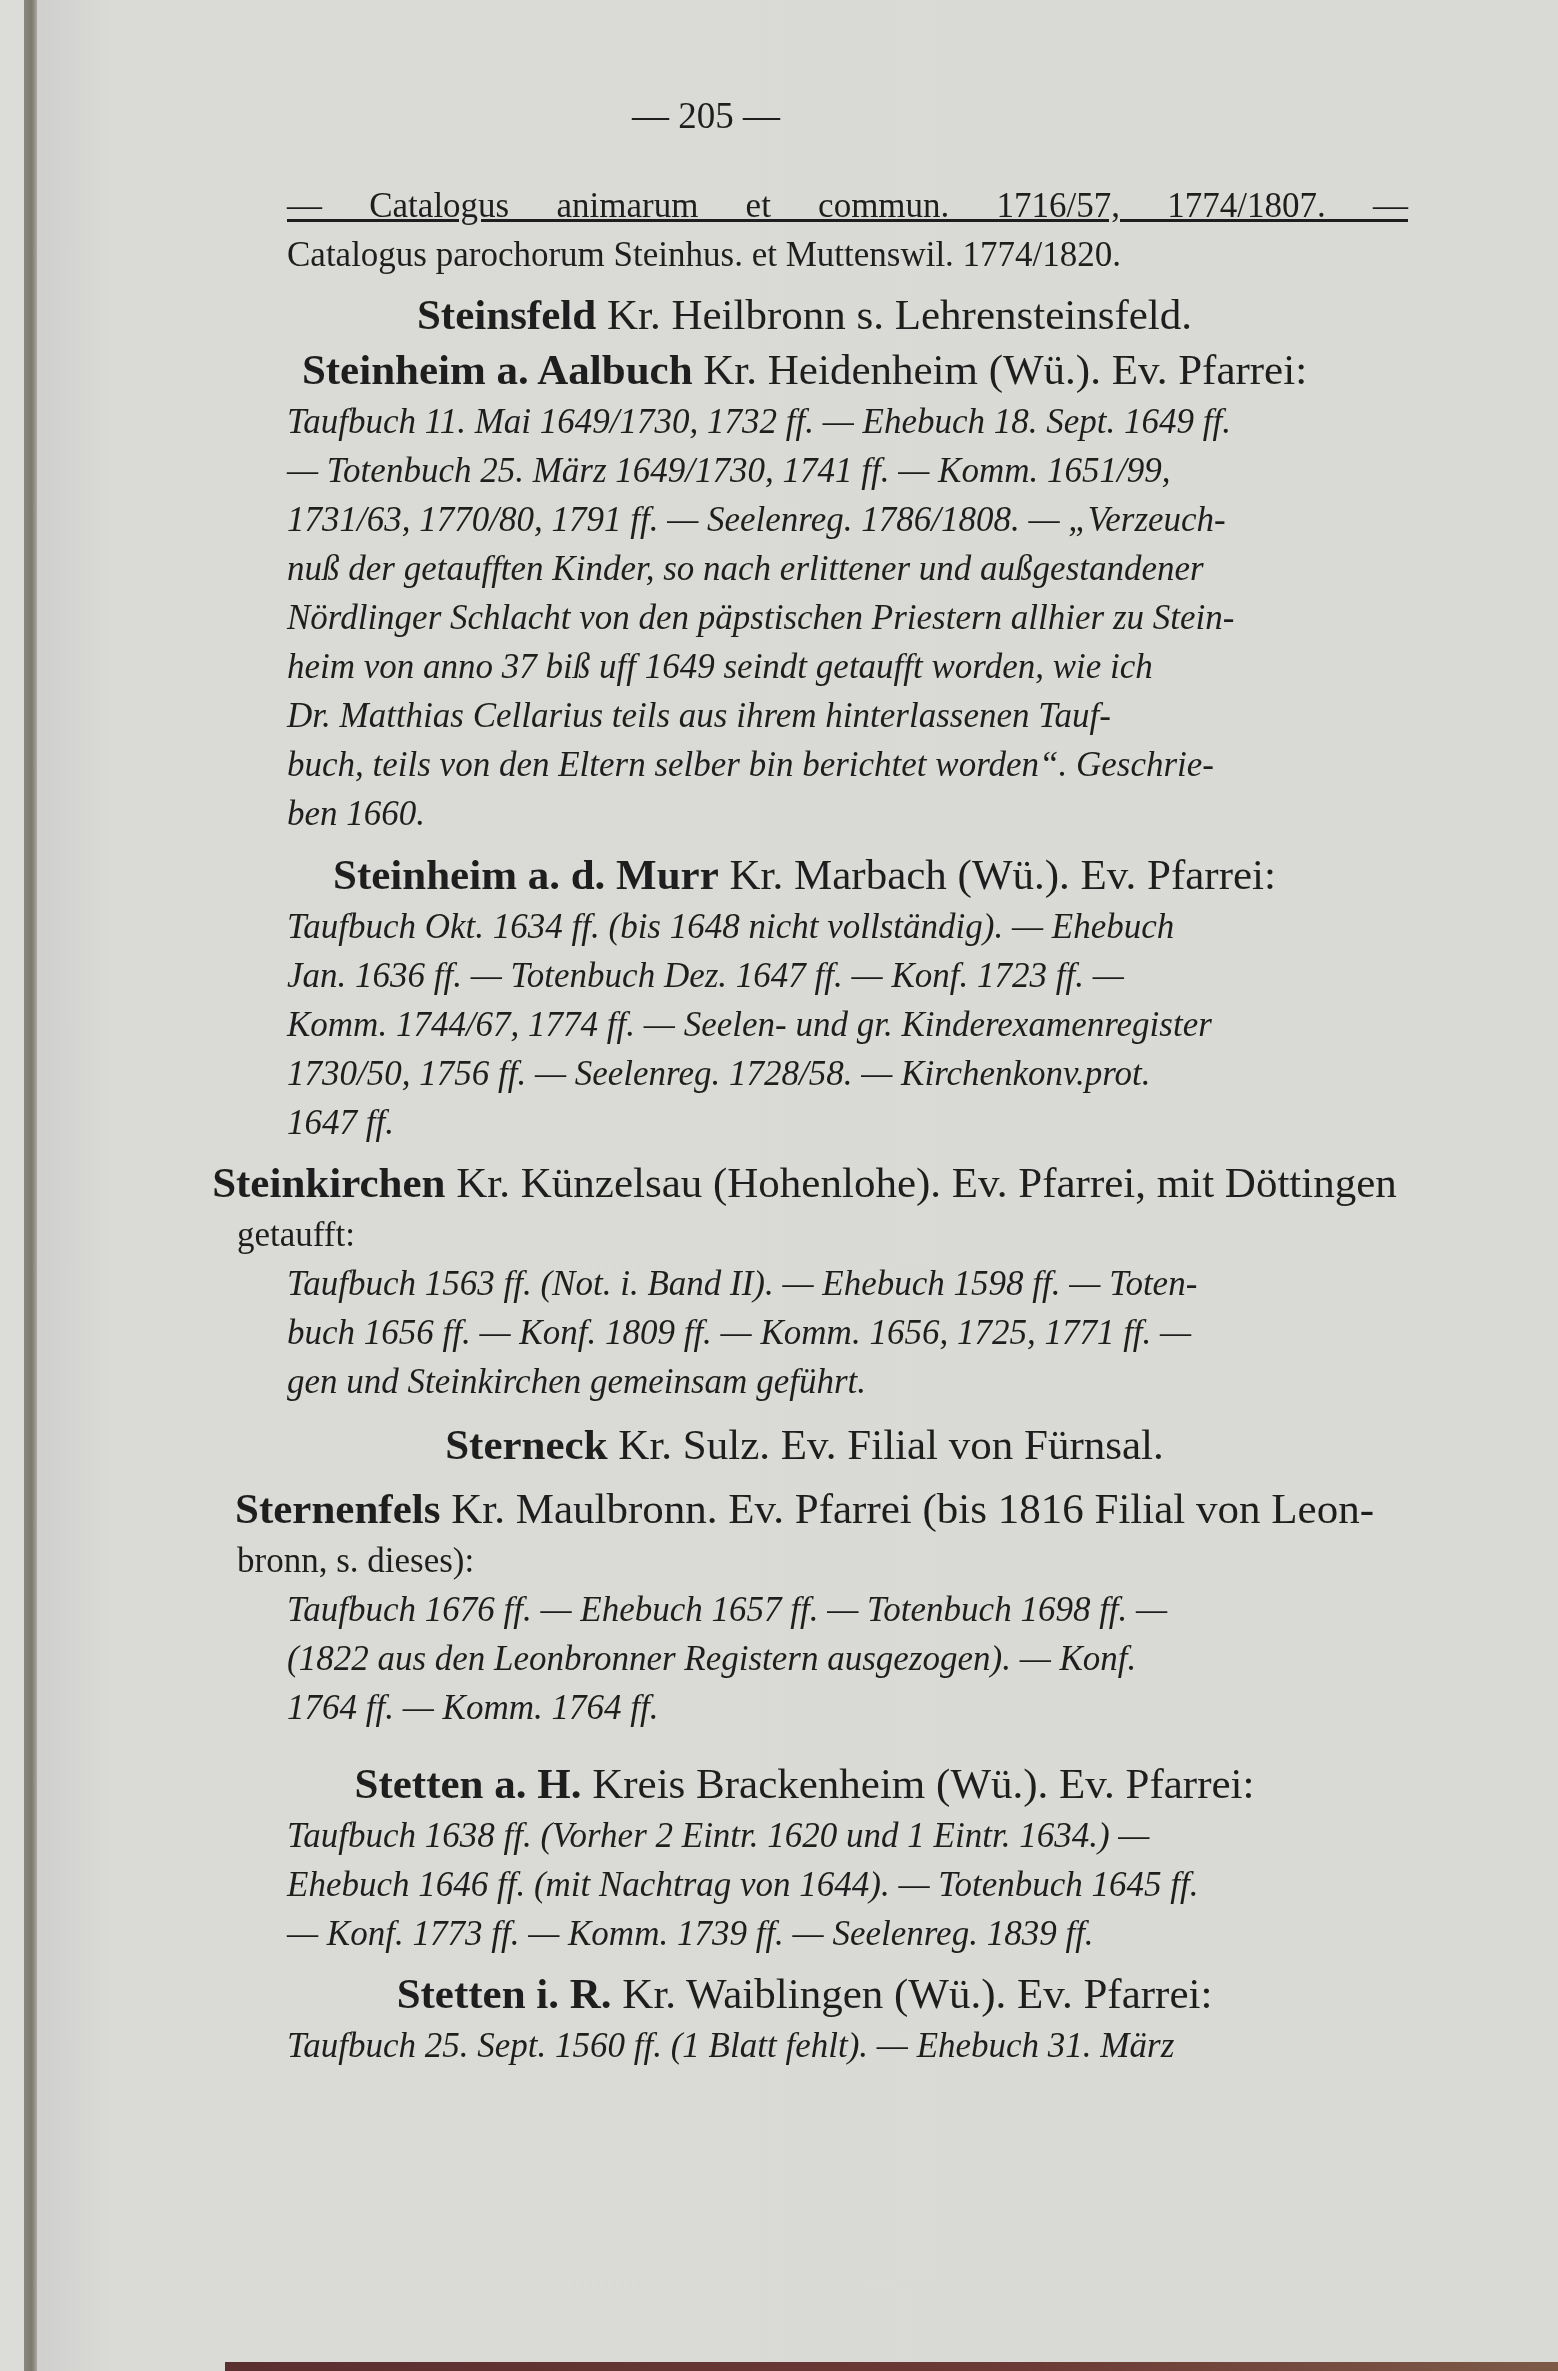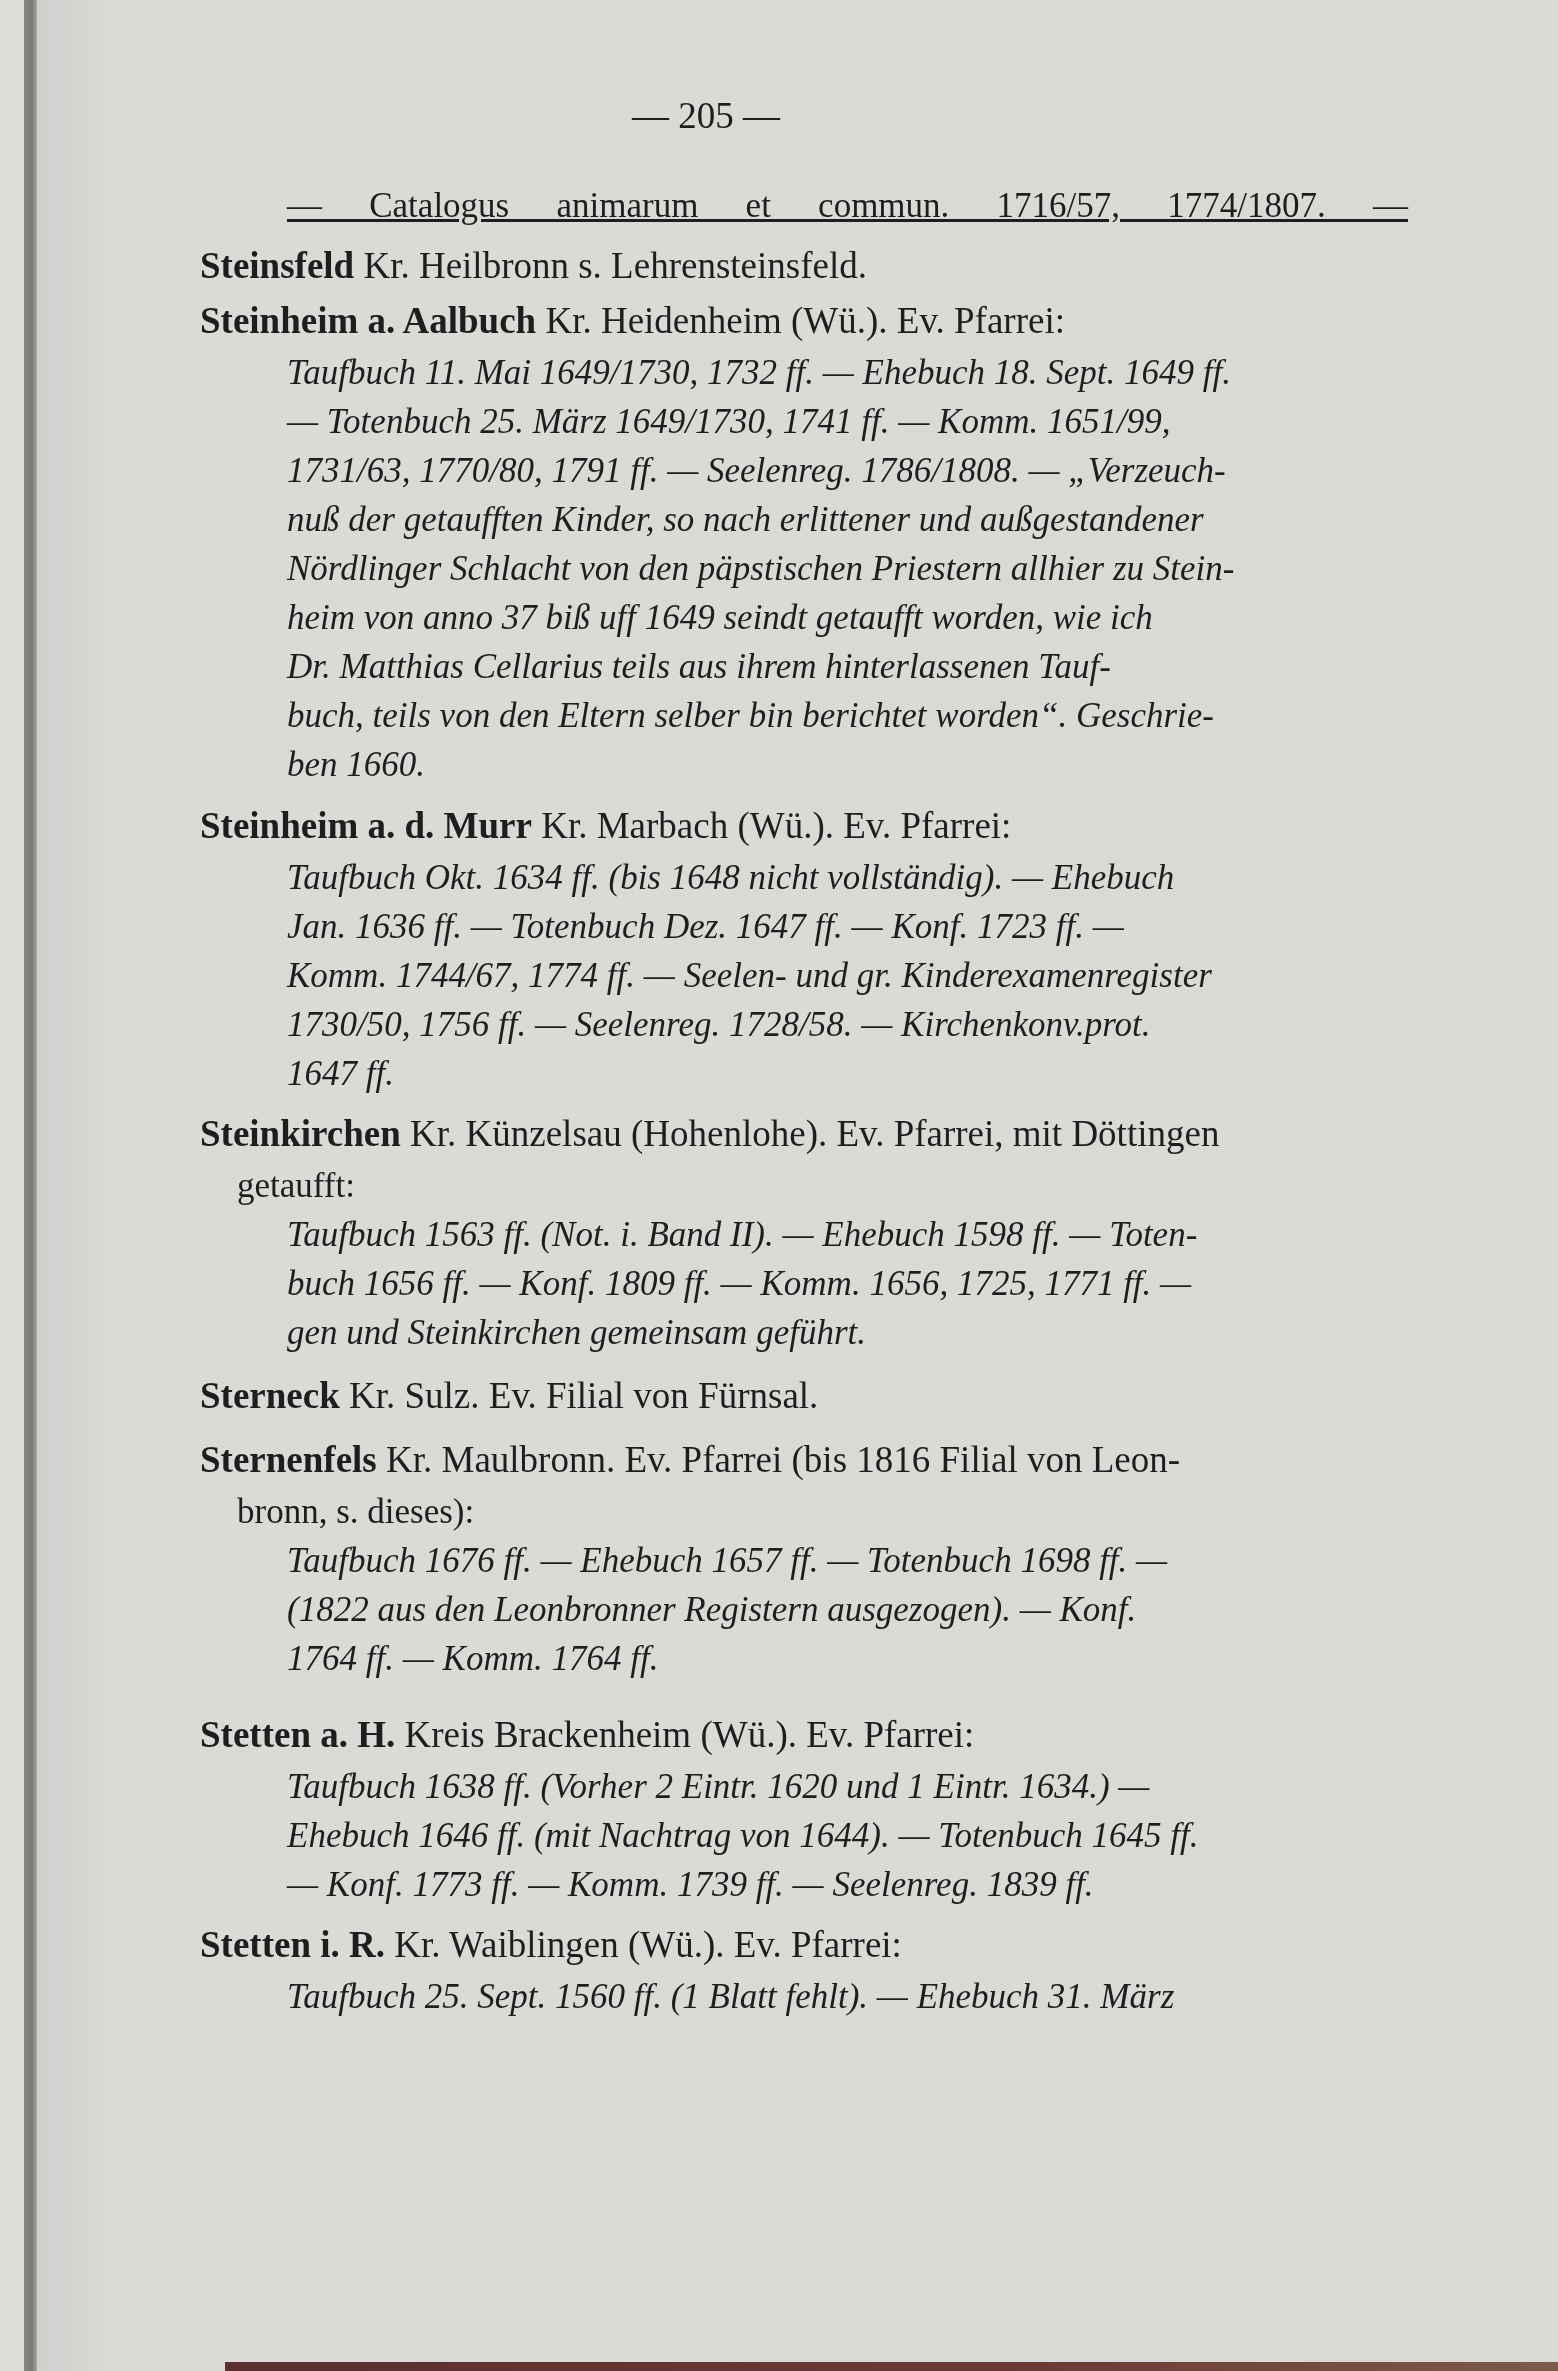"Catalogus parochorum Steinhus. et" div.line { html: none -> <div>Catalogus parochorum Steinhus. et Muttenswil. 1774/1820.</div> }
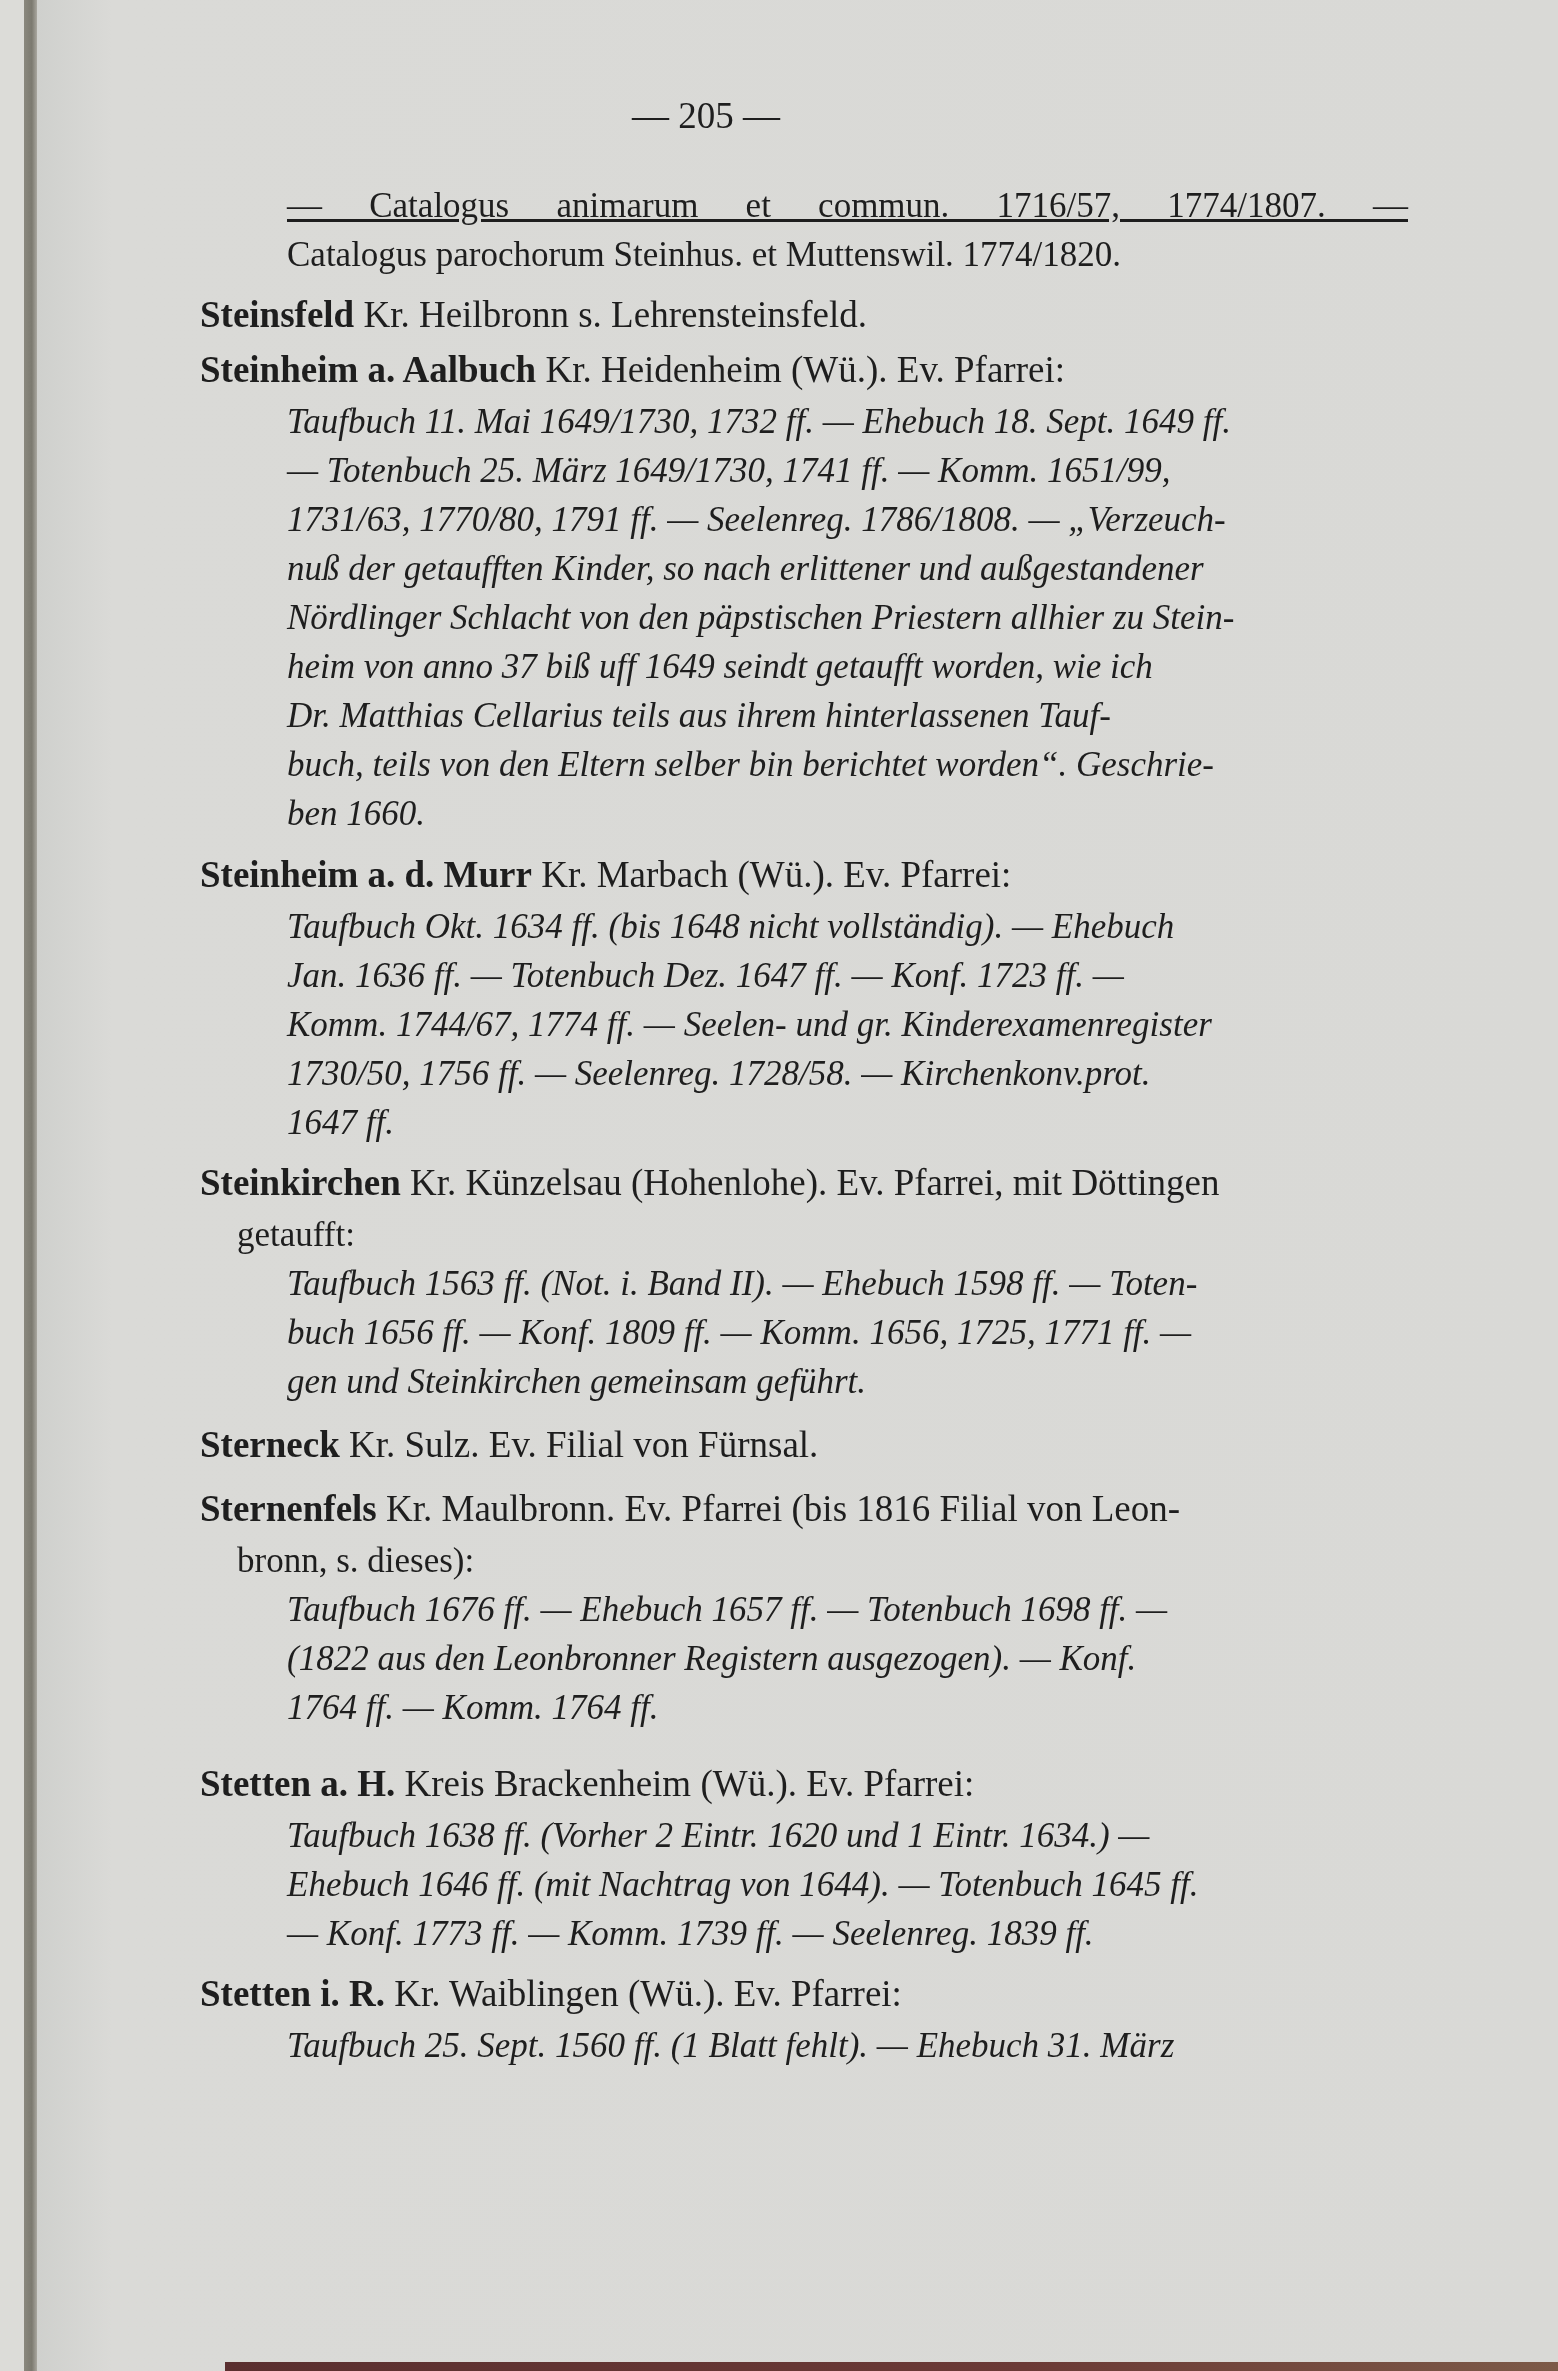"Steinsfeld Kr. Heilbronn s." .entry-head { font-size: 37px -> 43px; text-align: none -> center }
